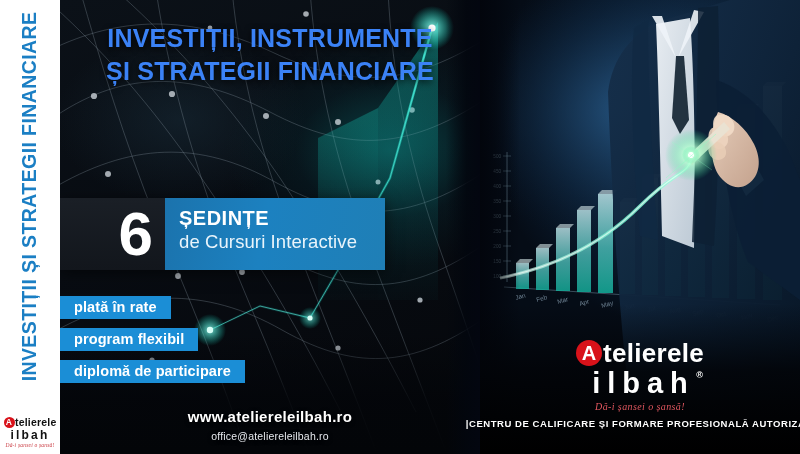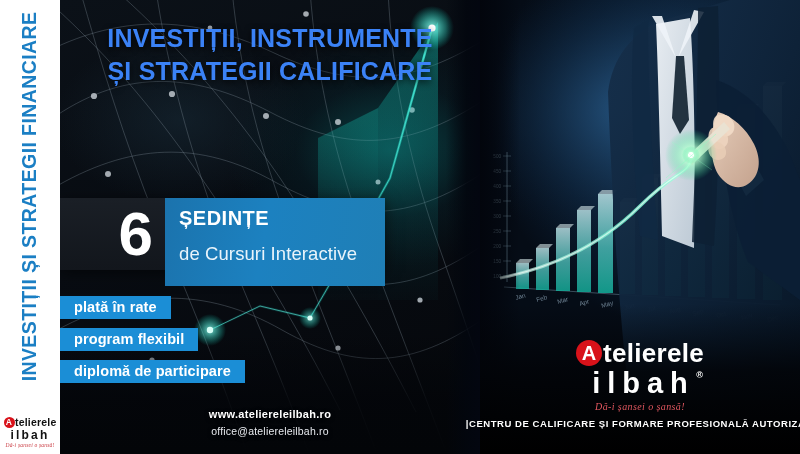"ȘI STRATEGII CALIFICARE" div.tline { text: CALIFICARE -> FINANCIARE }
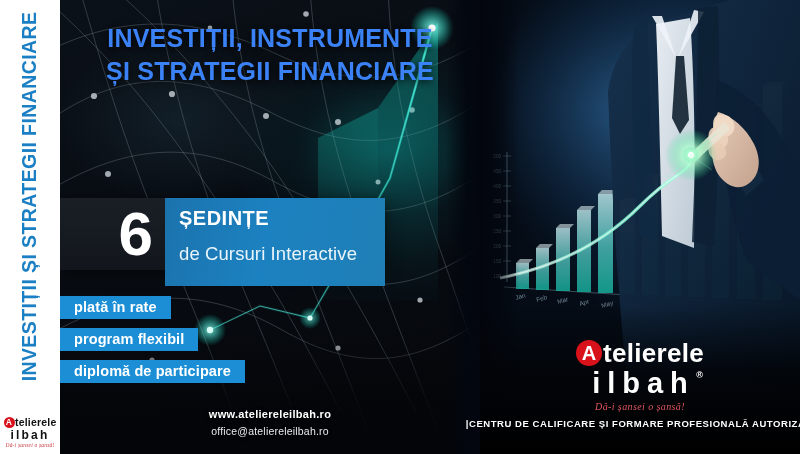"ȘEDINȚE" #badge-txt { height: 88px -> 72px }
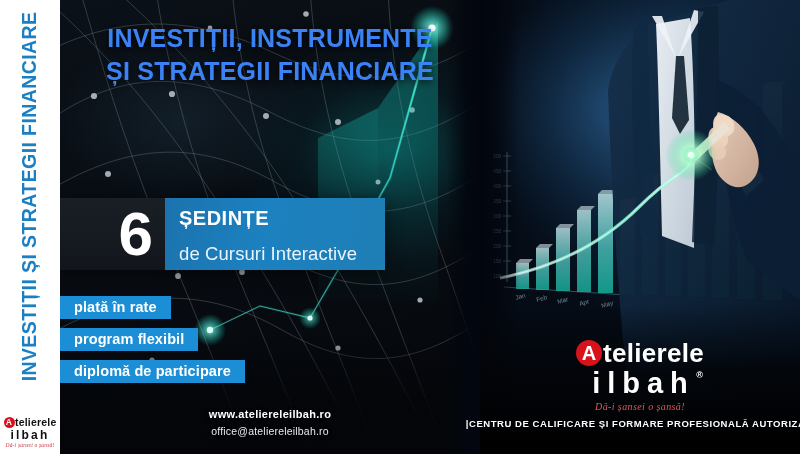"de Cursuri Interactive" #badge-line2 { margin-top: 14px -> 2px }
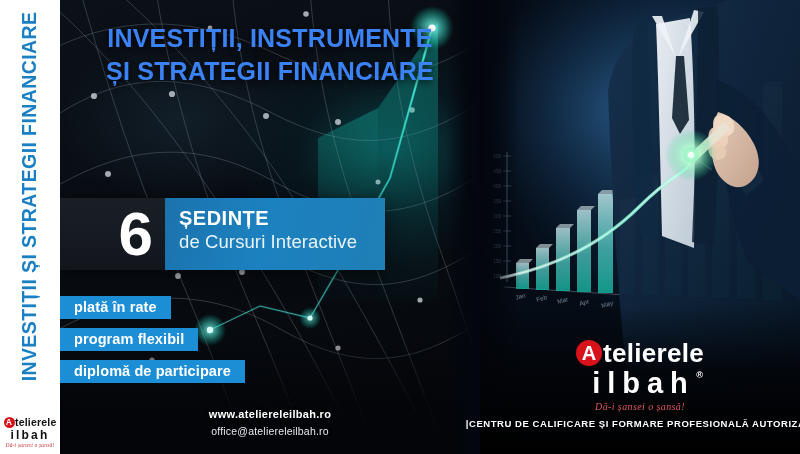"www.ateliereleilbah.ro" #contact-www { font-size: 11px -> 15px }
